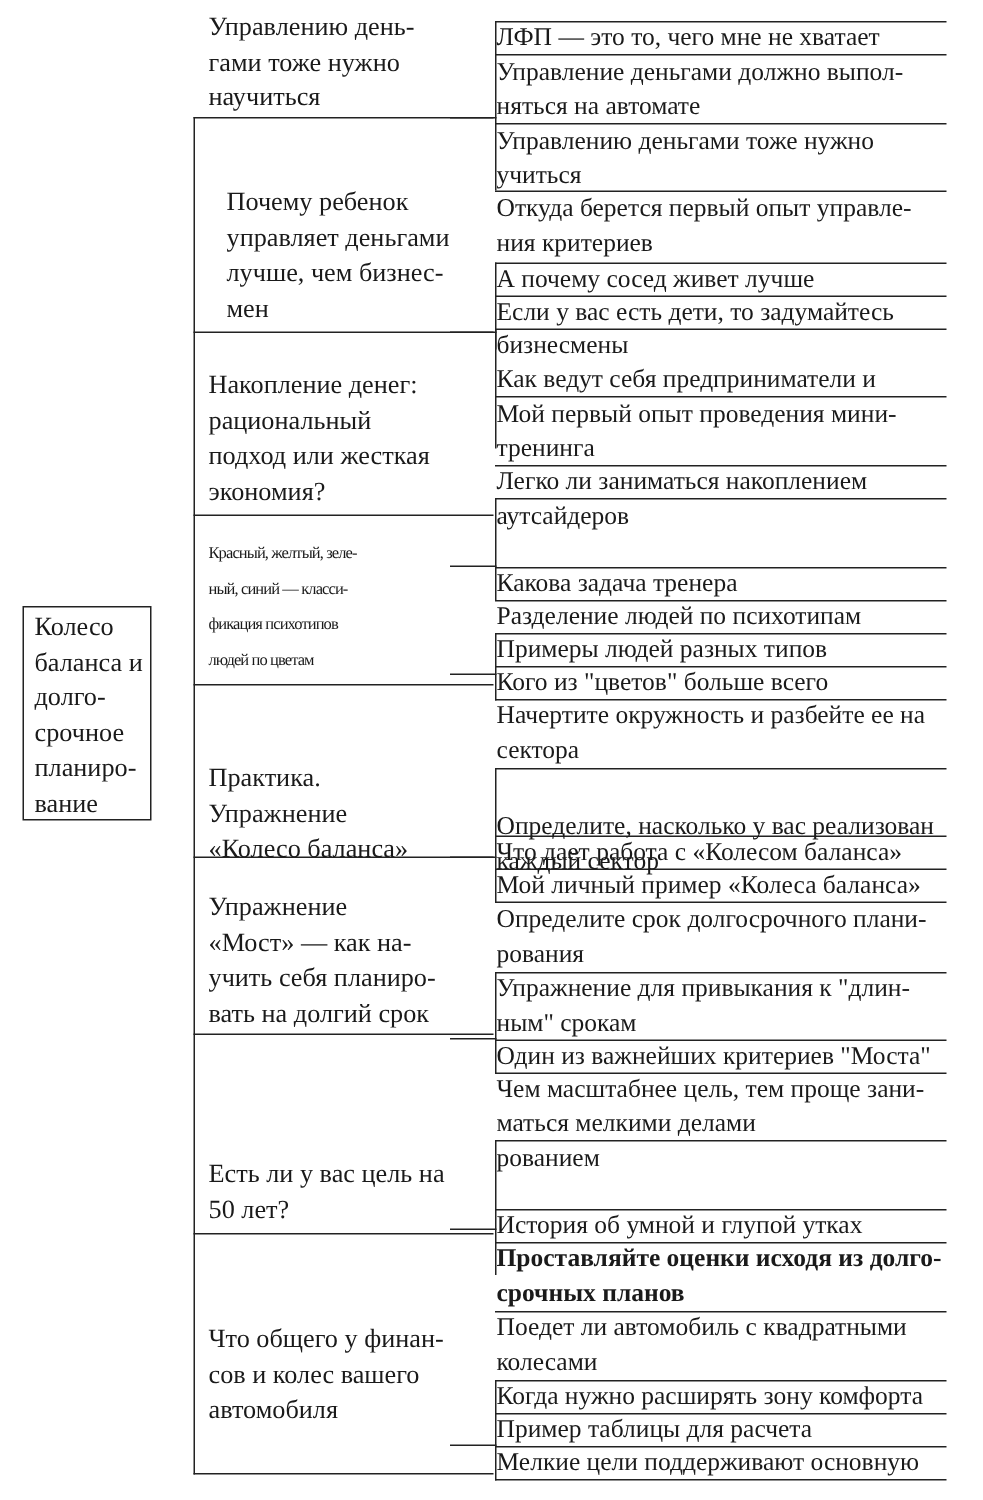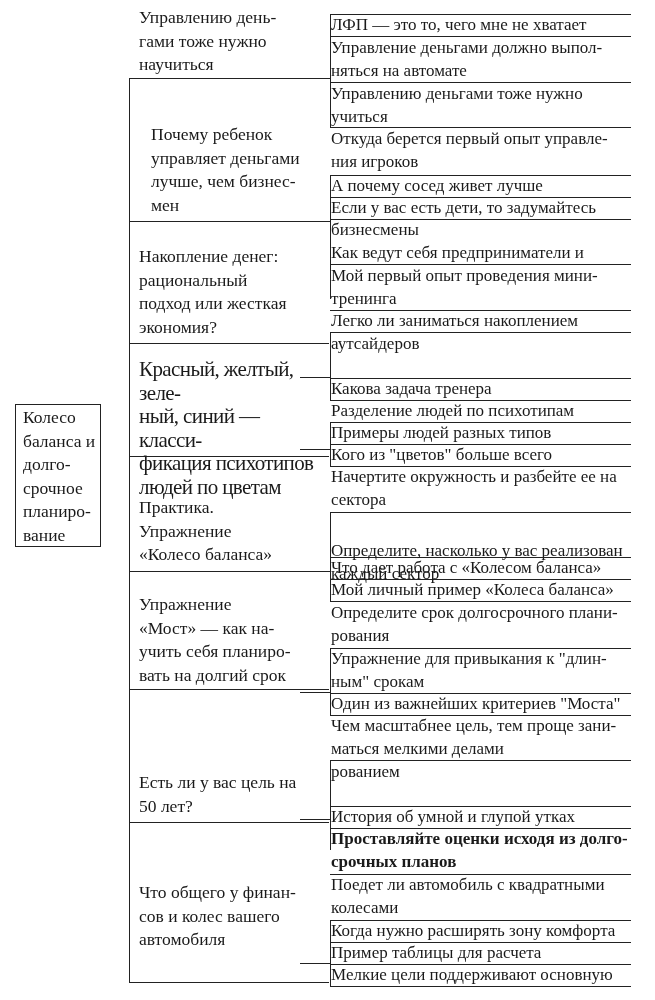"ния игроков" div { text: игроков -> критериев }
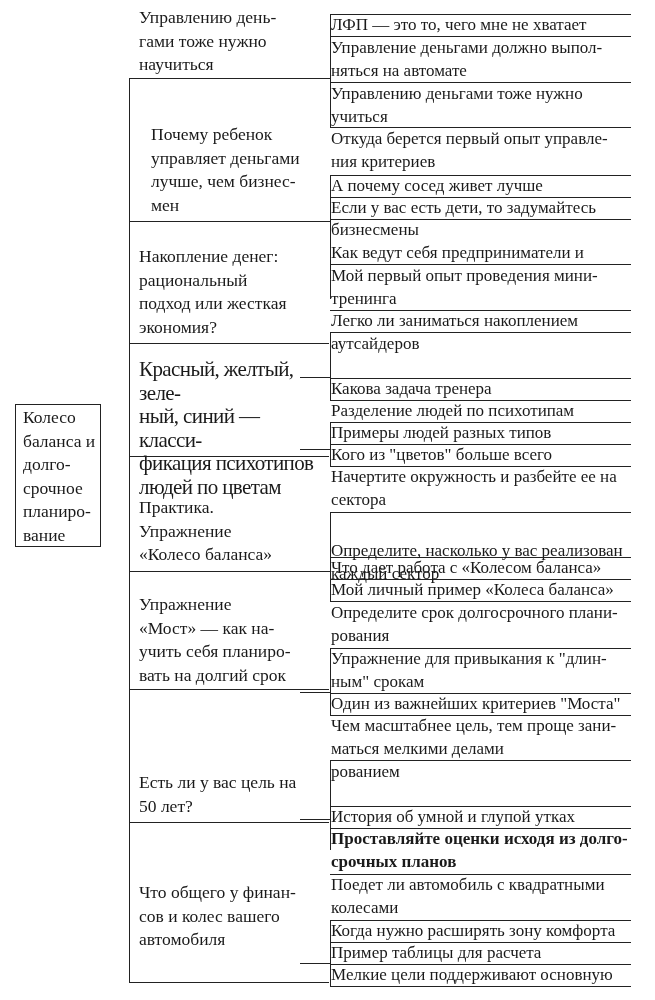"Красный, желтый, зеле-" .mid-text.tight { font-size: 21px -> 11px }
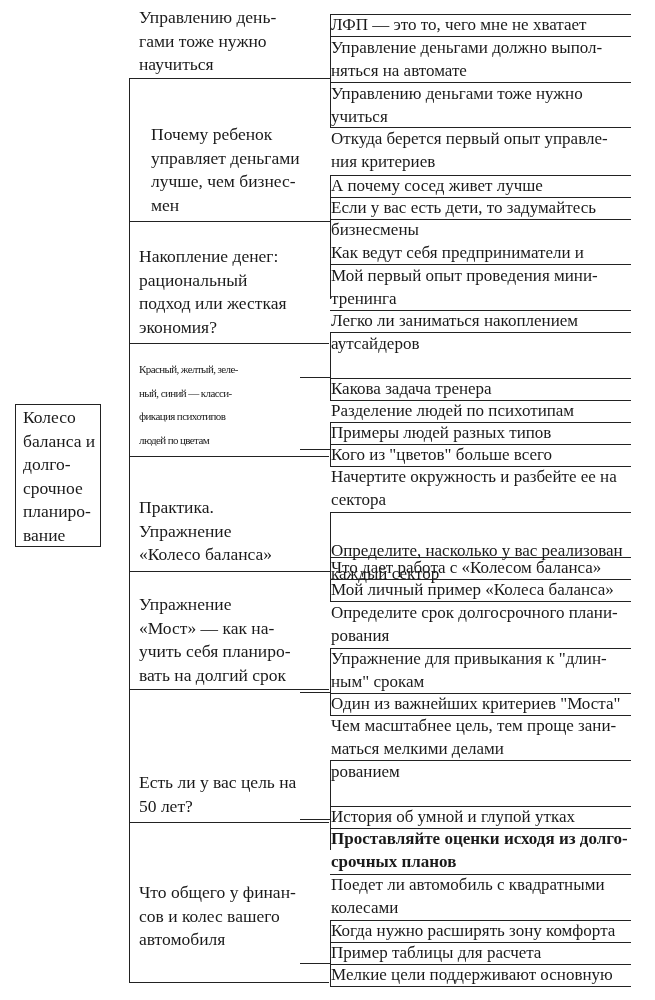"Практика." div.abs { top: 496px -> 507px }
